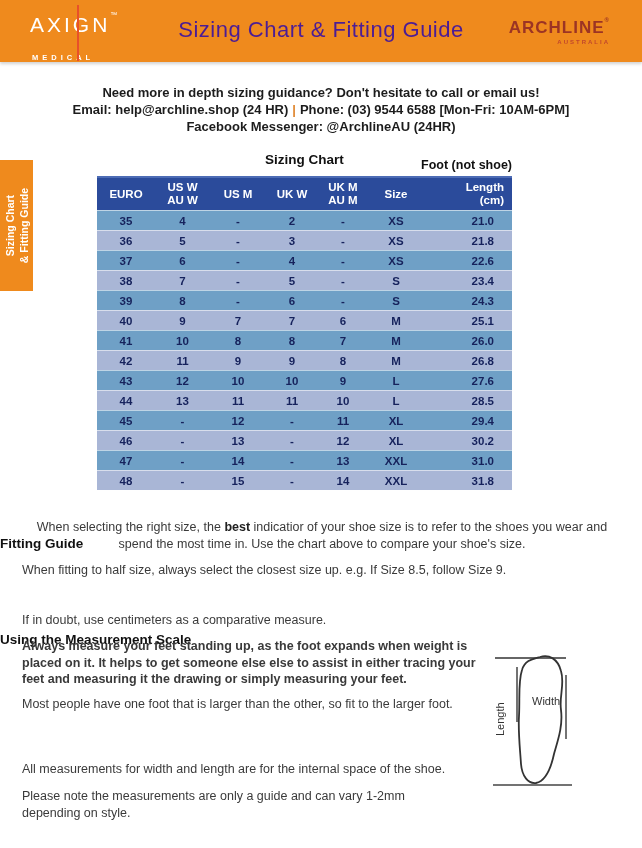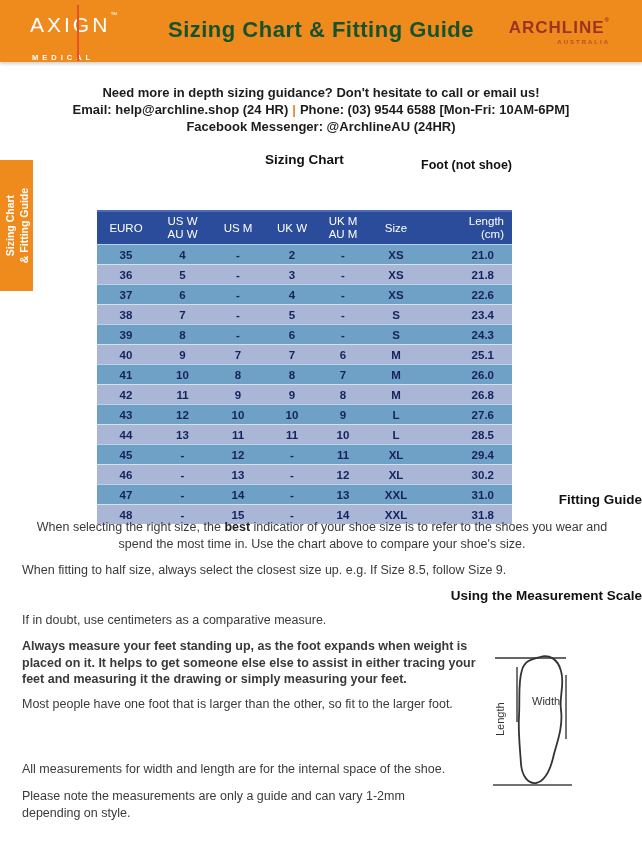"Sizing Chart & Fitting Guide" .topbar-title { color: #14532d -> #4c1d95; font-weight: 700 -> 400 }
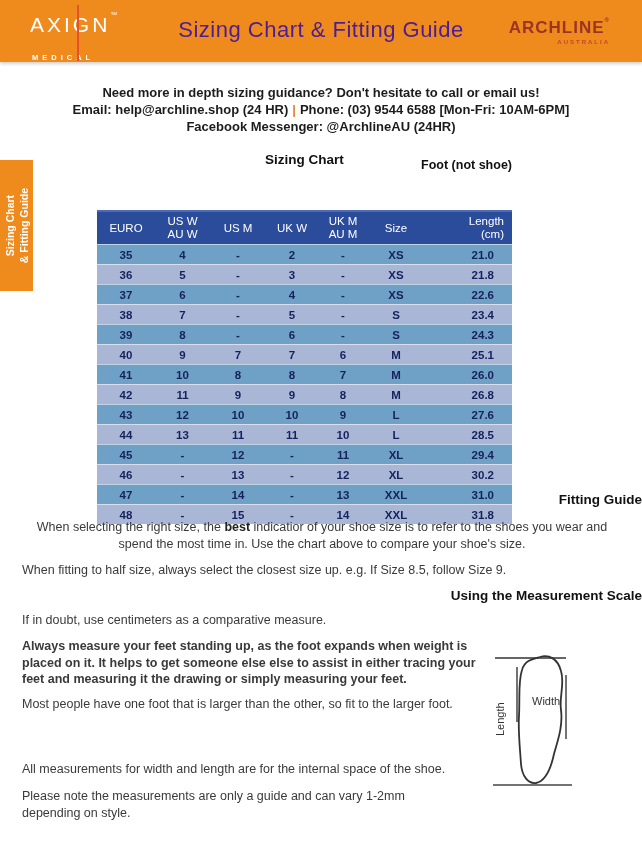"EURO" .thead { font-weight: 400 -> 700; margin-top: 34px -> none }
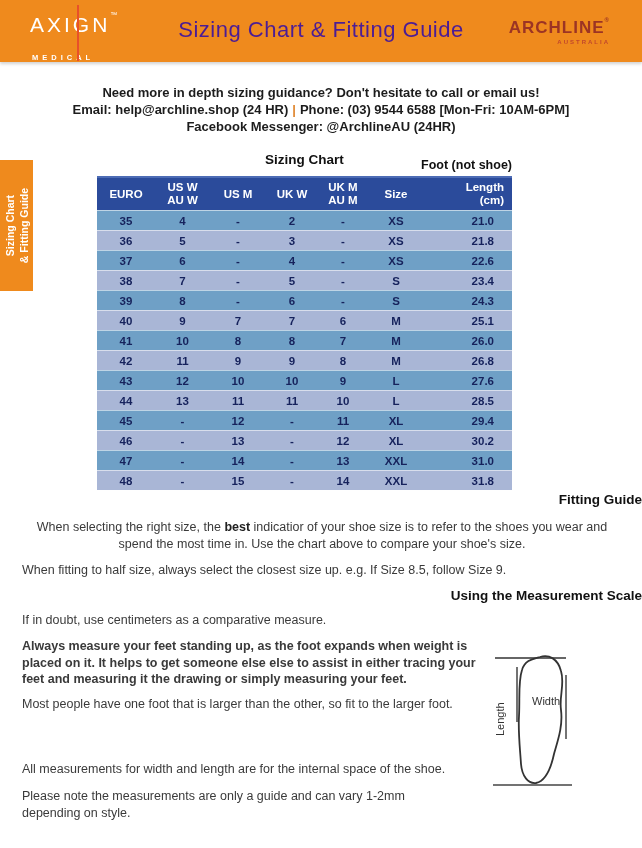"Fitting Guide" .h-center { margin-top: none -> 44px; text-align: right -> left }
